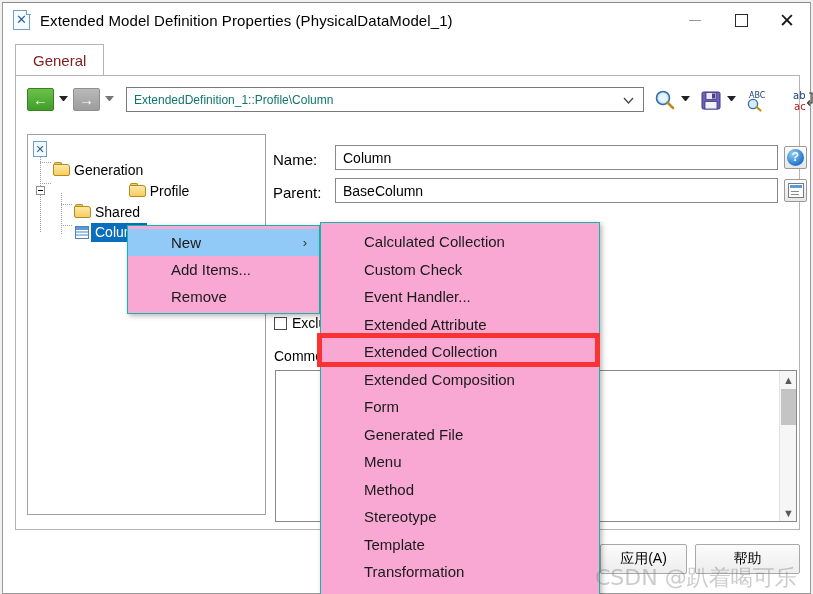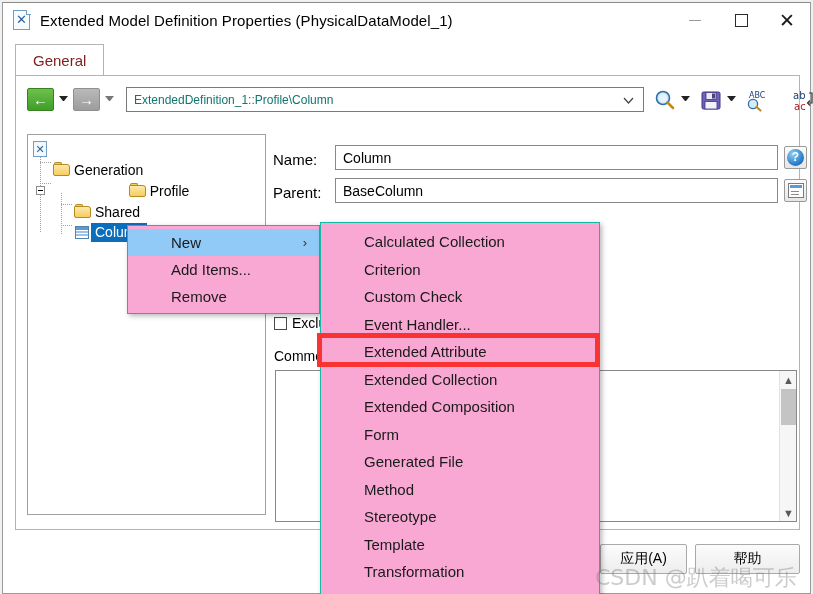"Criterion" div.mi { html: <div> <span>Criterion</span> </div> -> none }
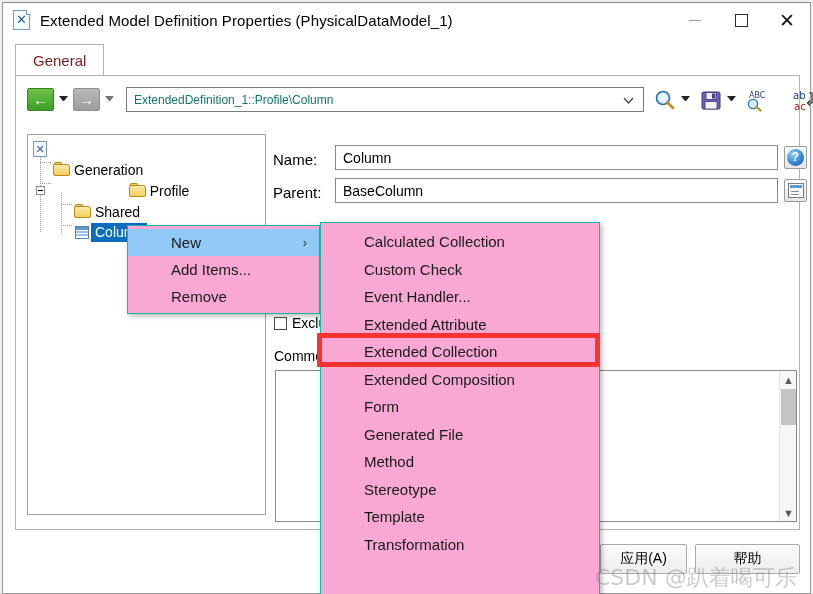"Menu" div.mi { html: none -> <div> <span>Menu</span> </div> }
